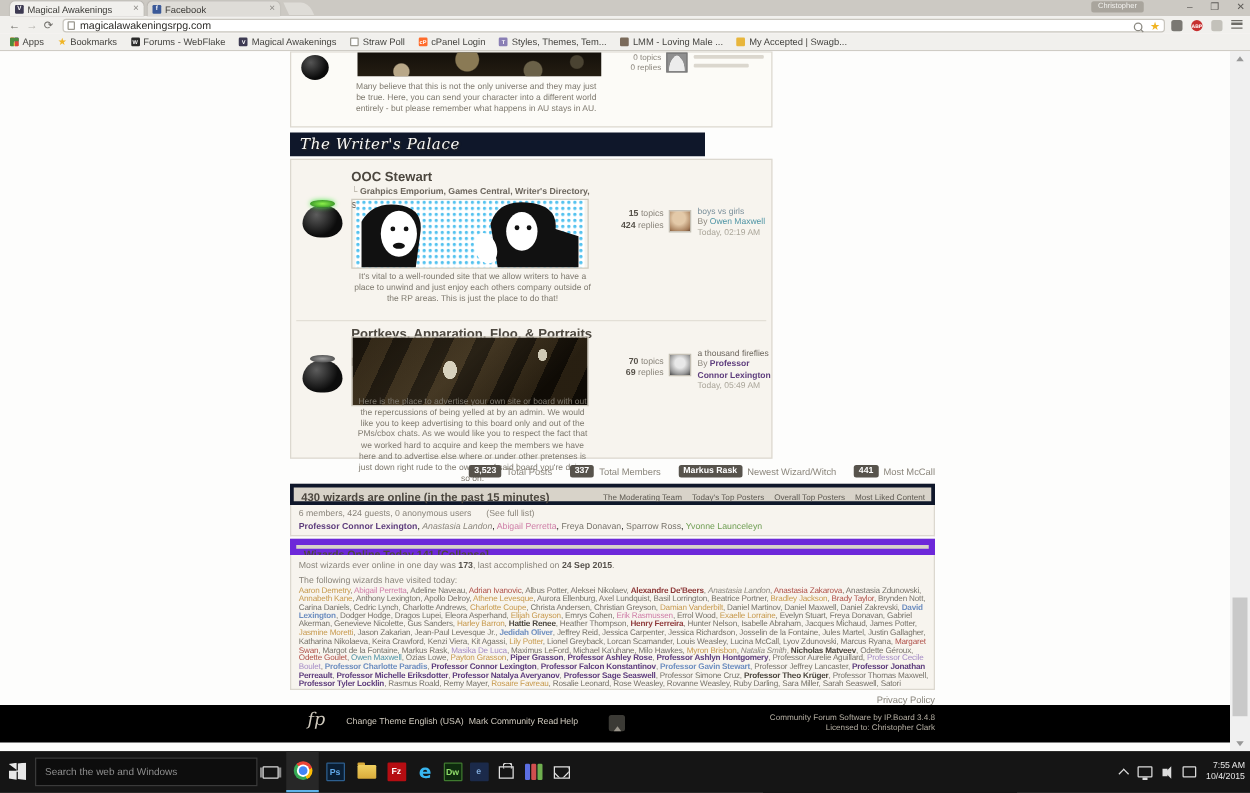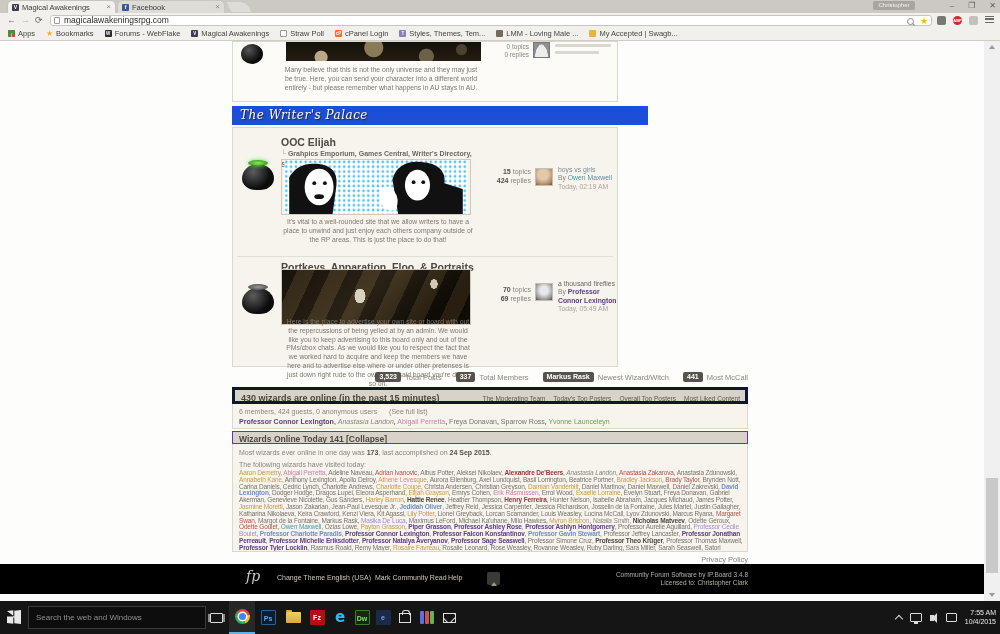"The Writer's Palace" .palace { background: #1d4ed8 -> #0f172a; width: 416px -> 332px }
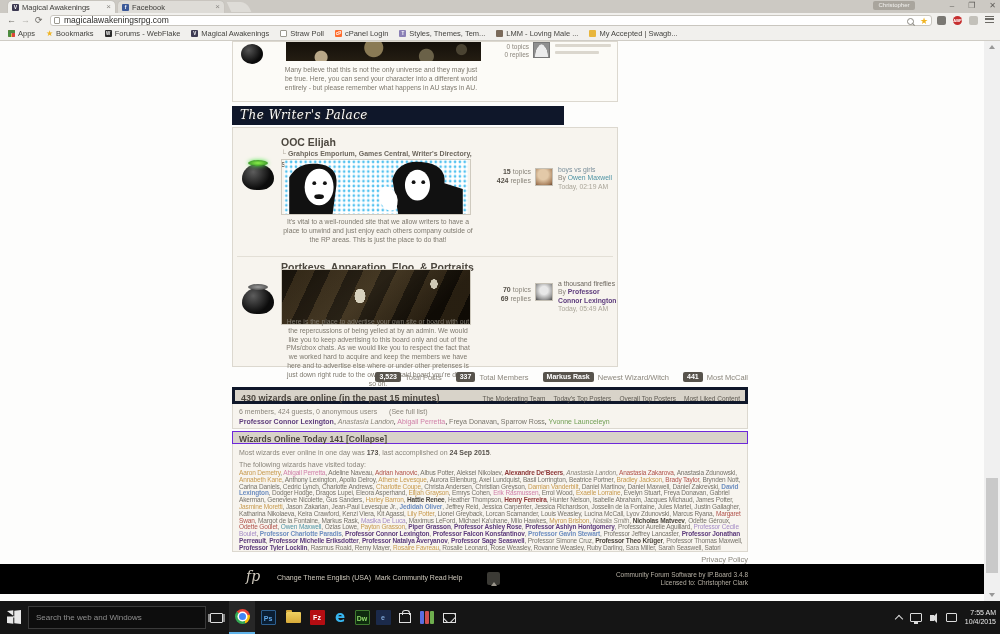"OOC Elijah" div.f-title { text: Elijah -> Stewart }
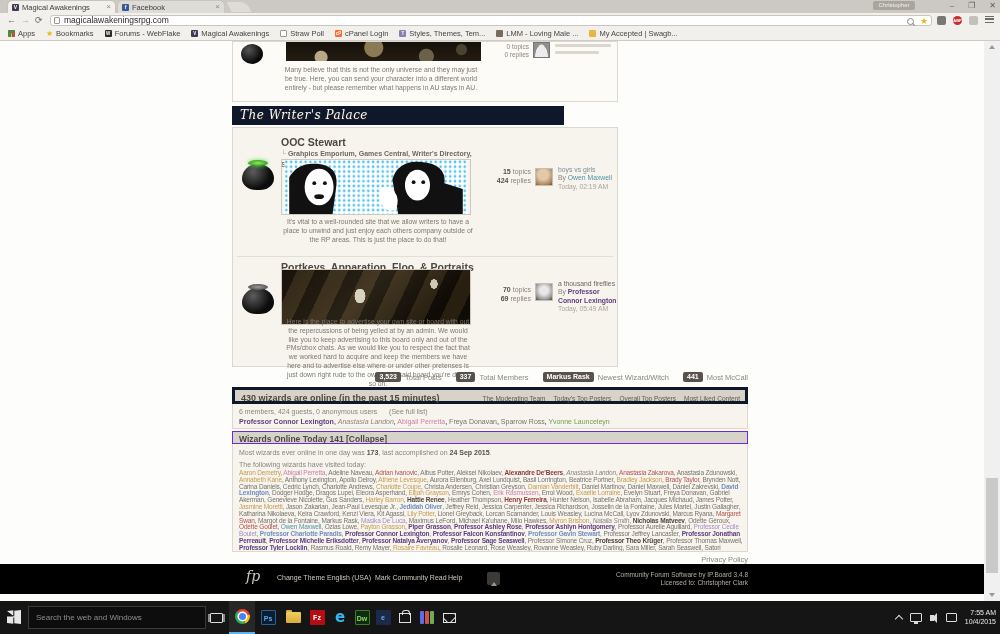"Wizards Online Today 141 [Collapse]" .today-head { border: 1px solid #6d28d9 -> 5px solid #6d28d9 }
